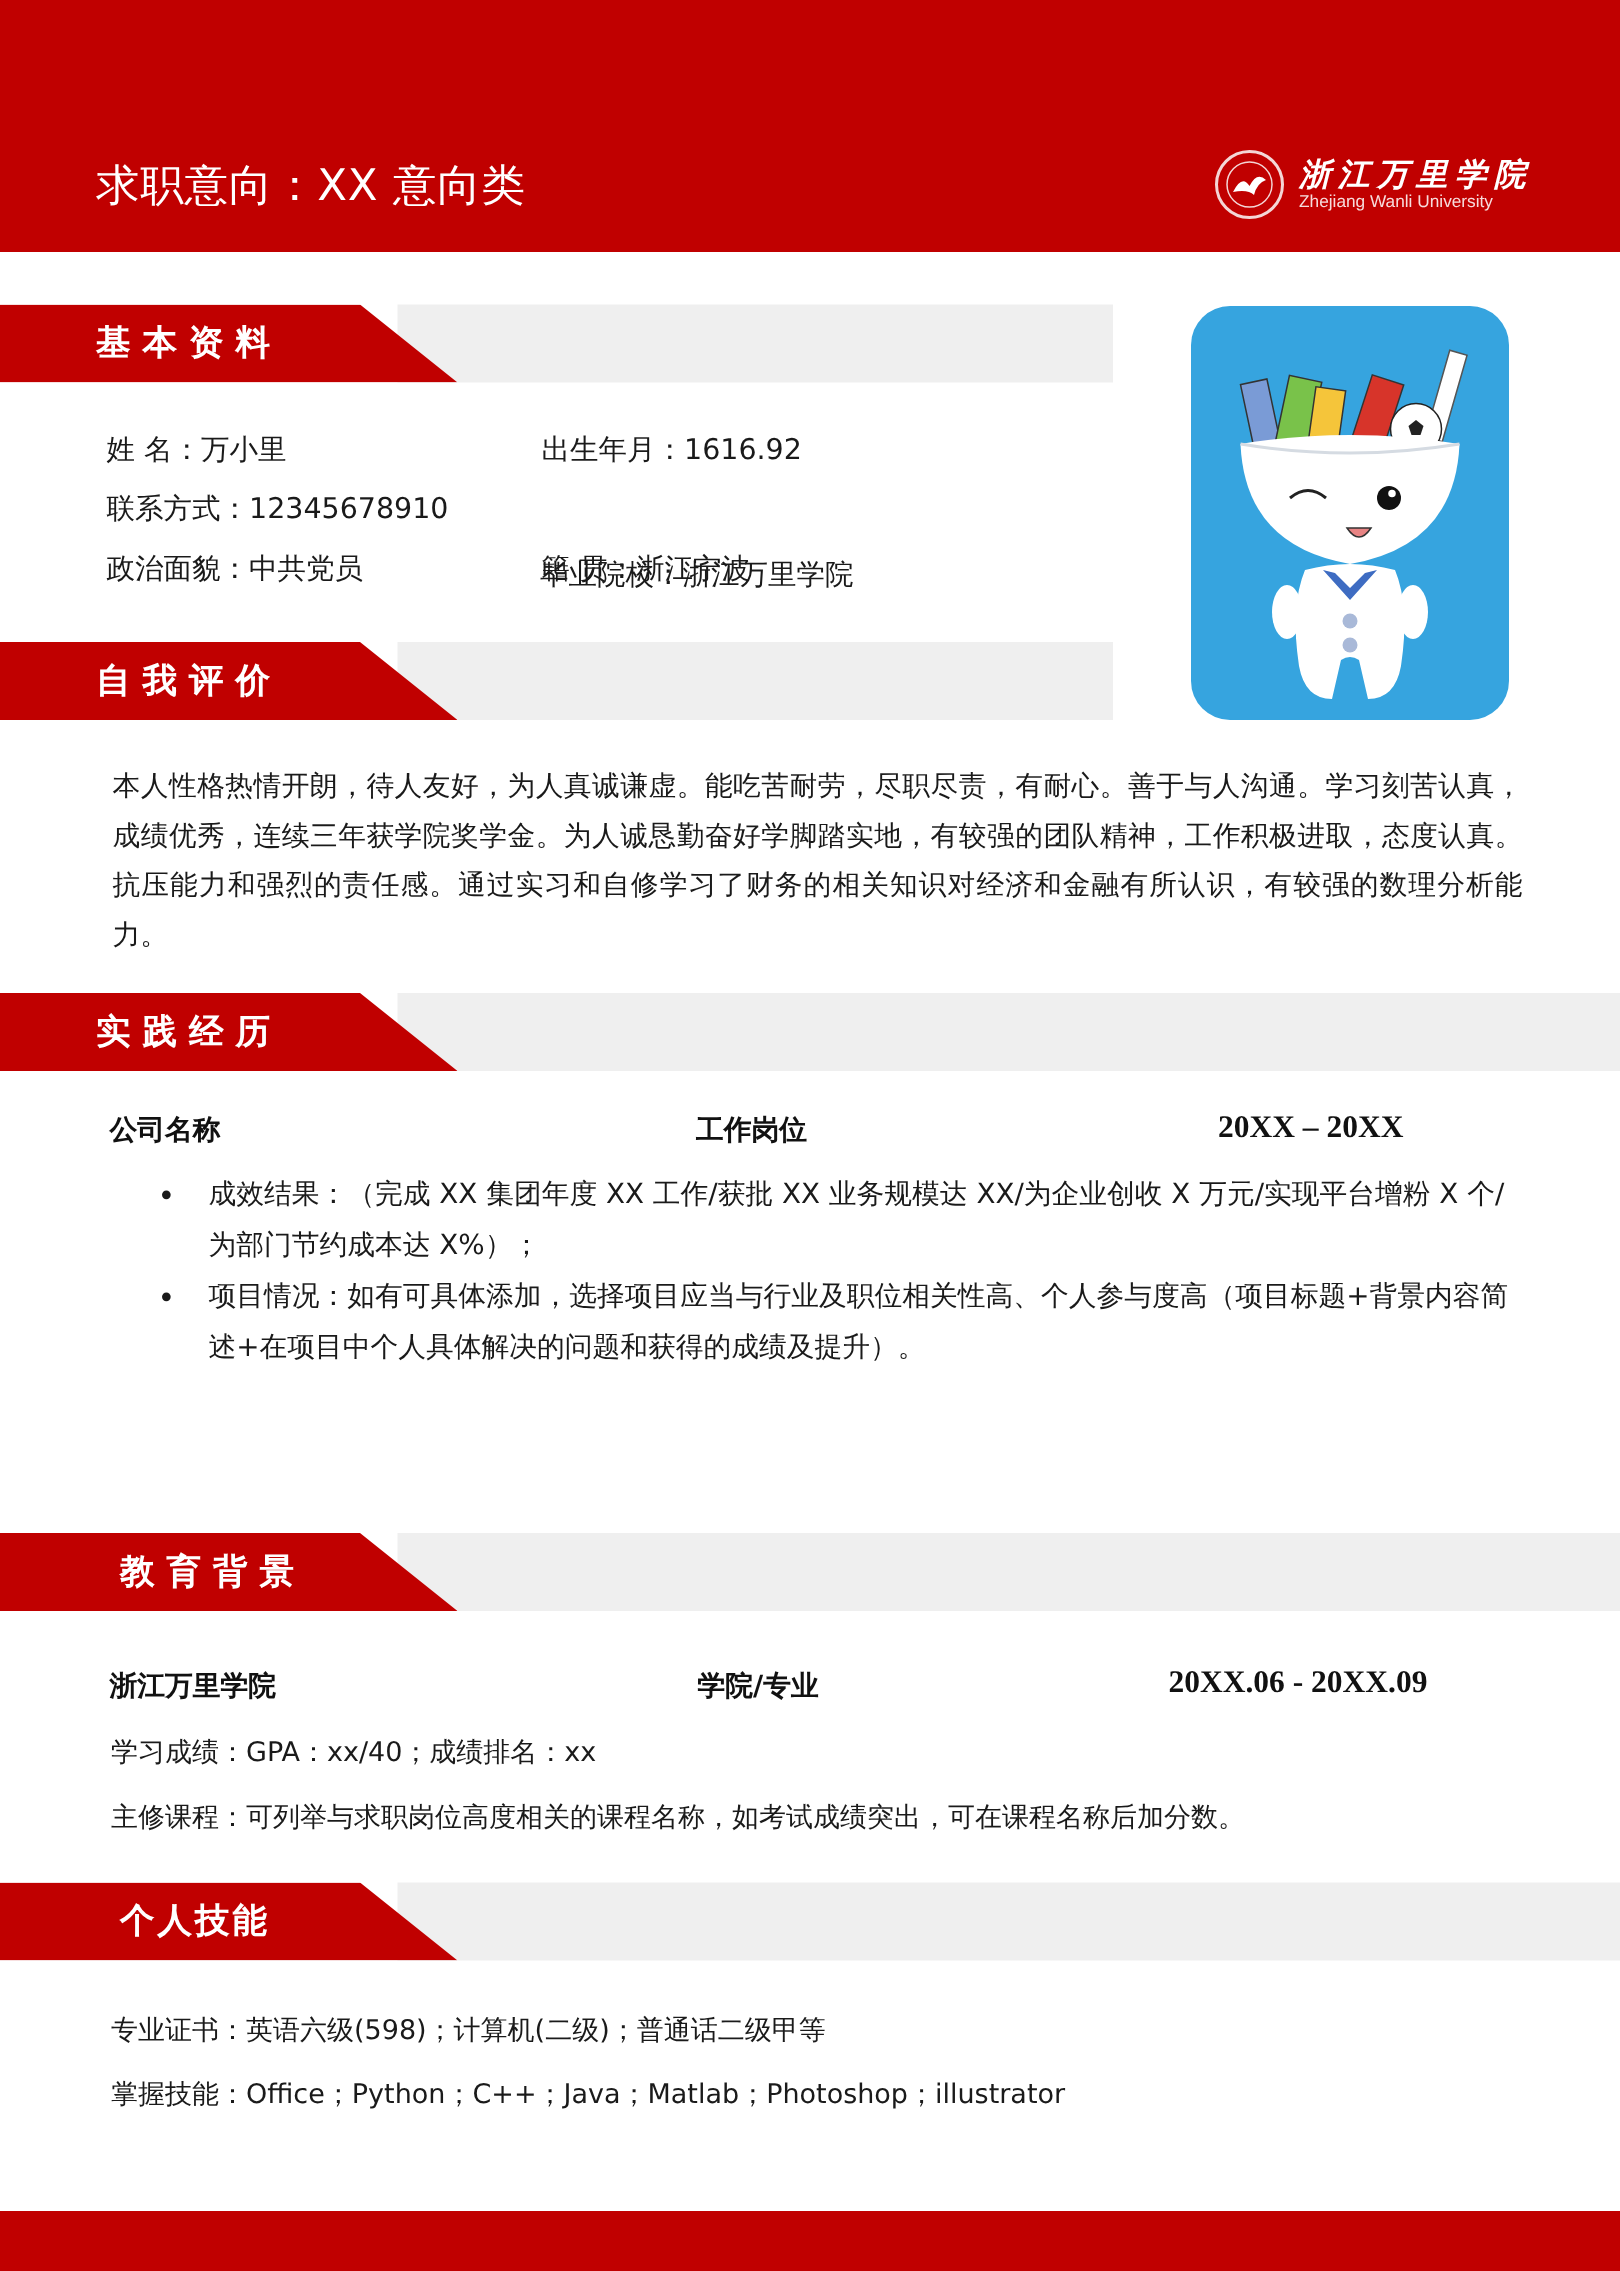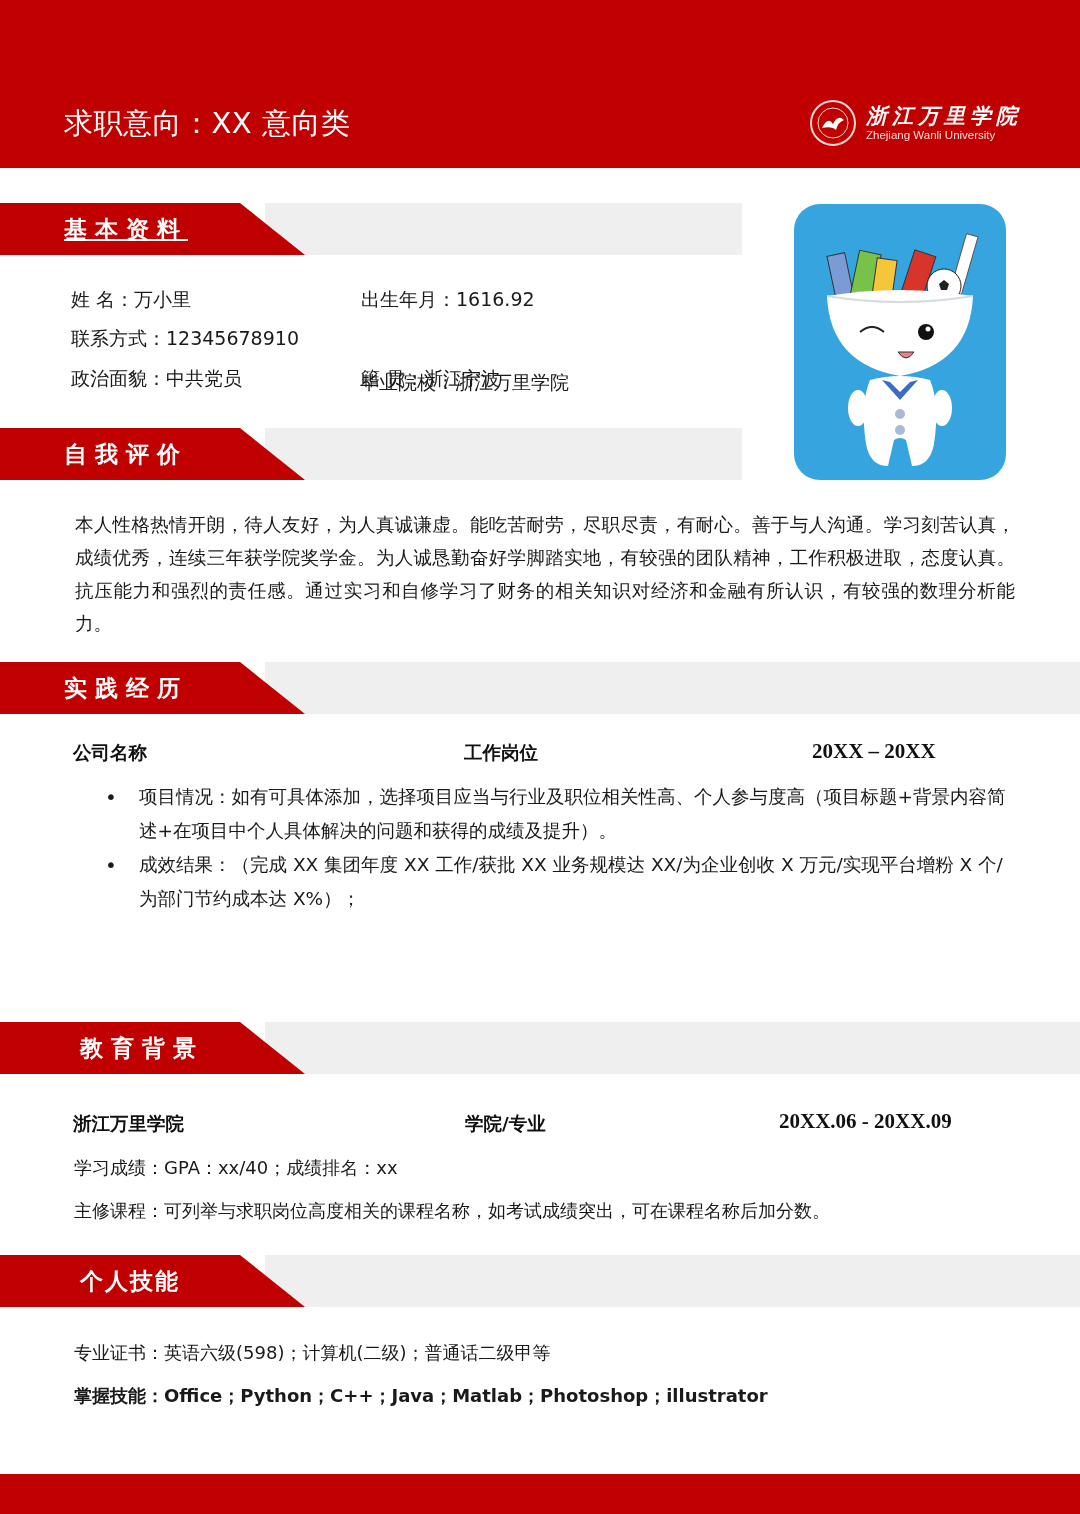"基本资料" div.sec-title { text-decoration: underline -> none }
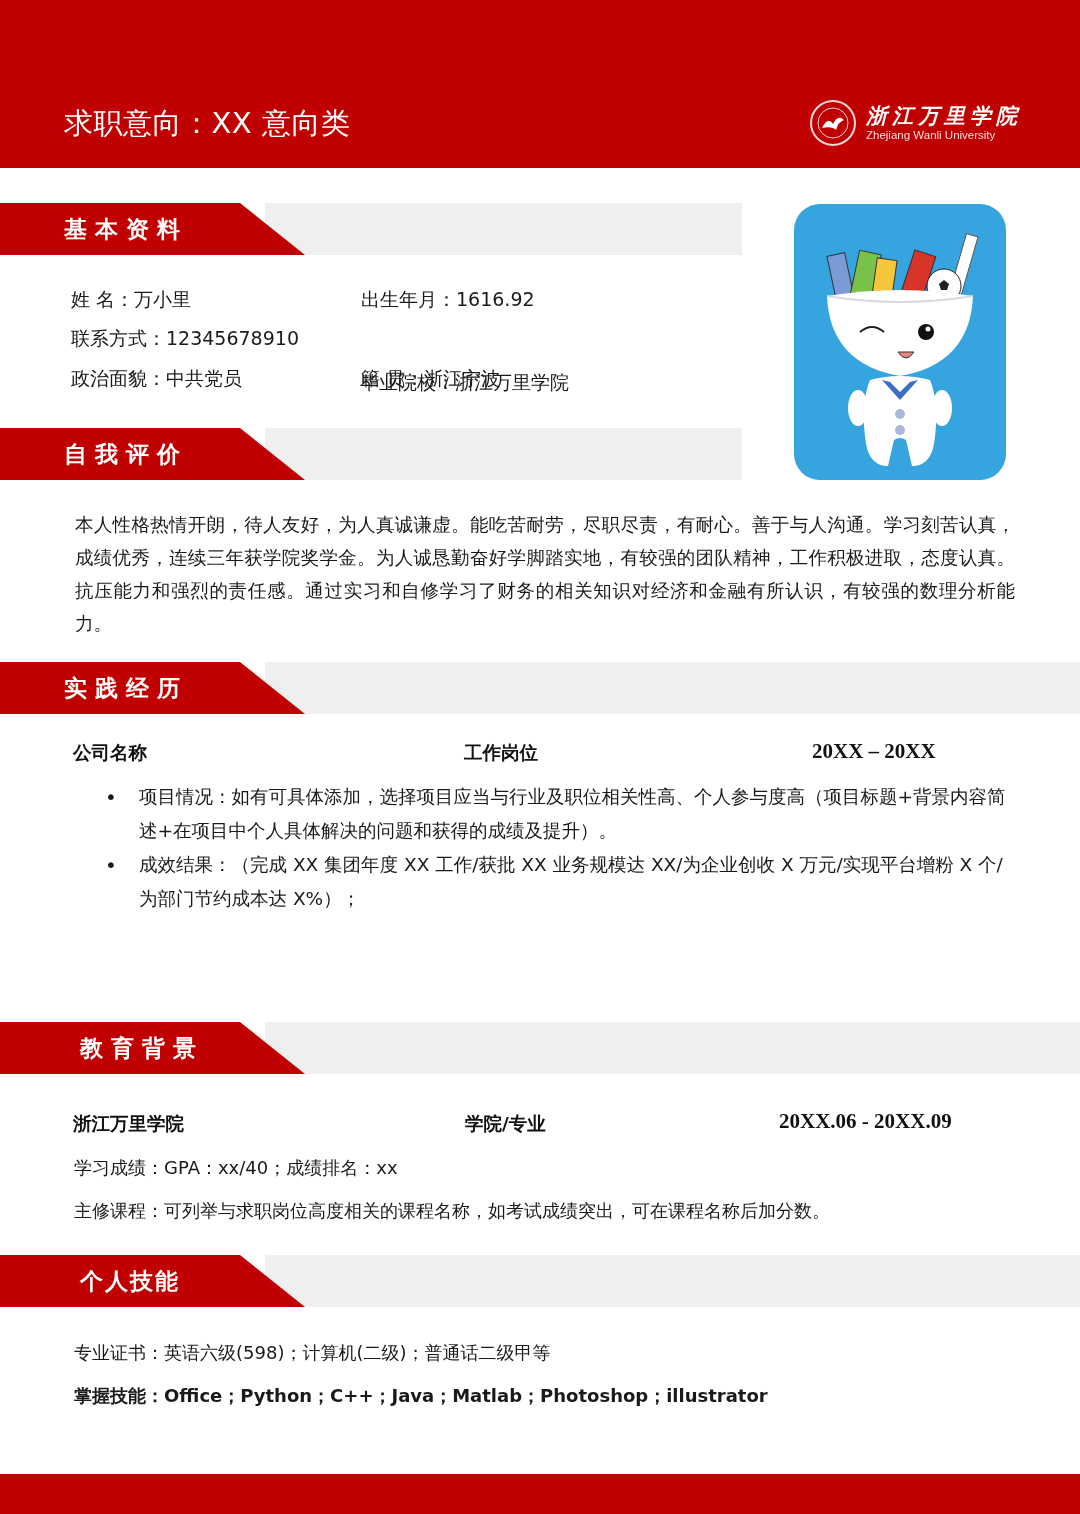"项目情况：如有可具体添加，选择项目应当与行业及职位相关性高、个人参与度高（项目标" li { order: before "成效结果：（完成 XX 集团年度 XX 工作/获批" -> after "成效结果：（完成 XX 集团年度 XX 工作/获批" }
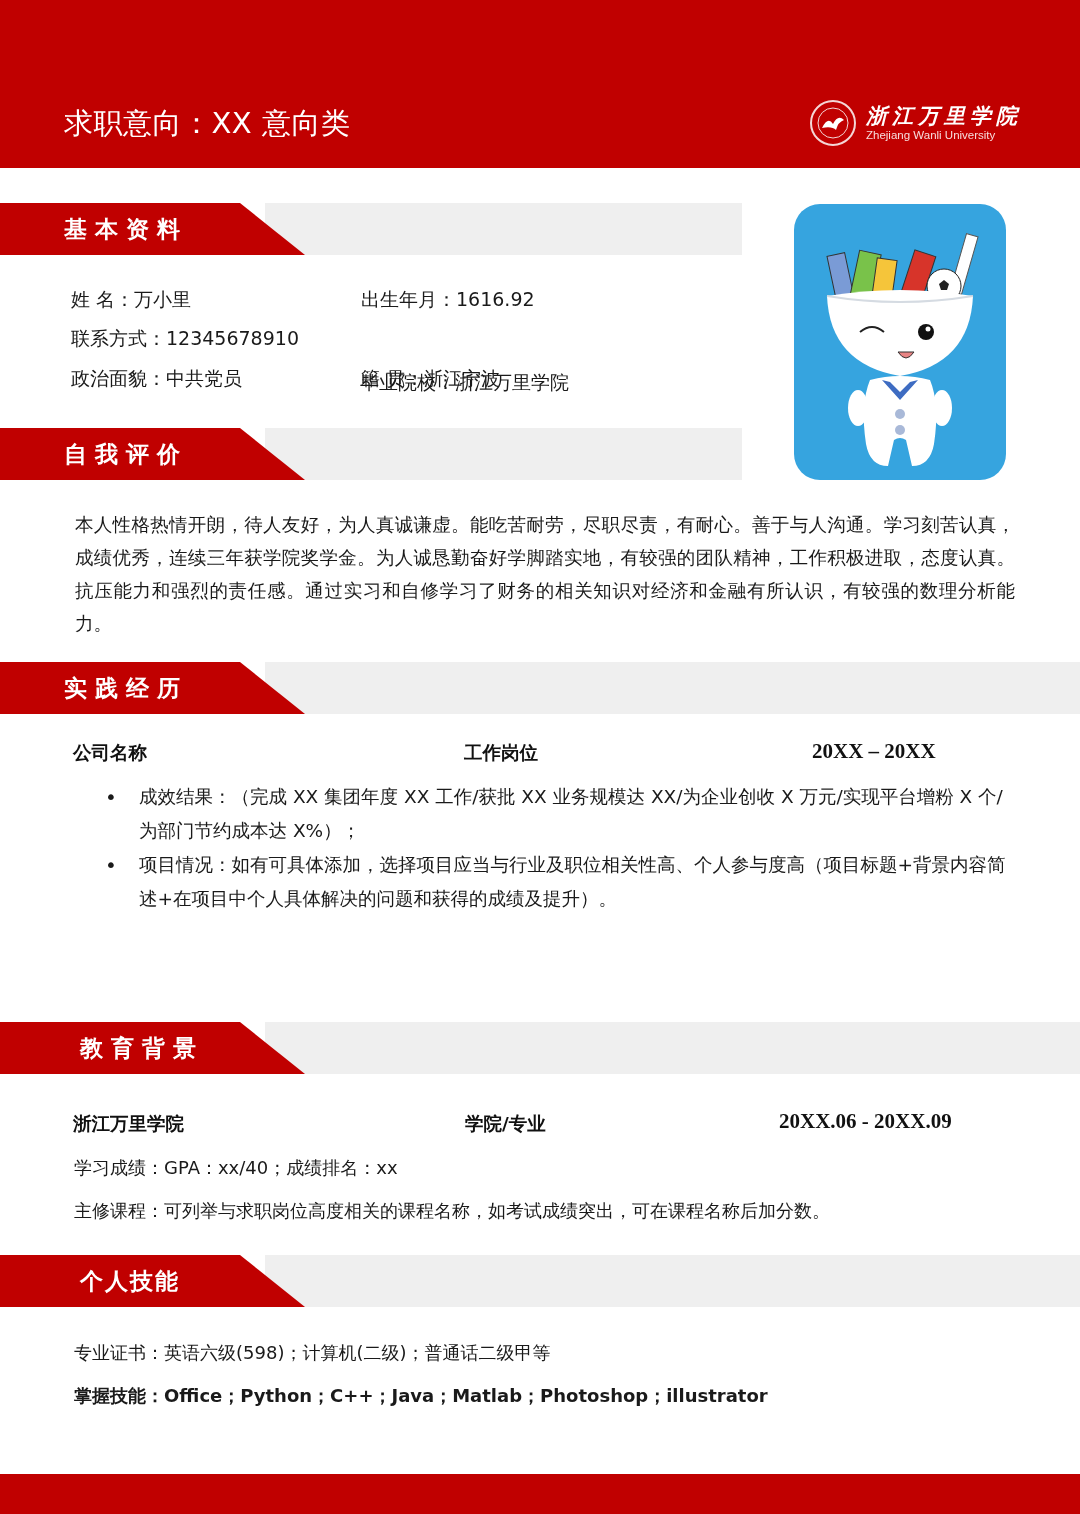"掌握技能：Office；Python；C++；Java；Matlab；Photo" div.plain { font-weight: bold -> none }
